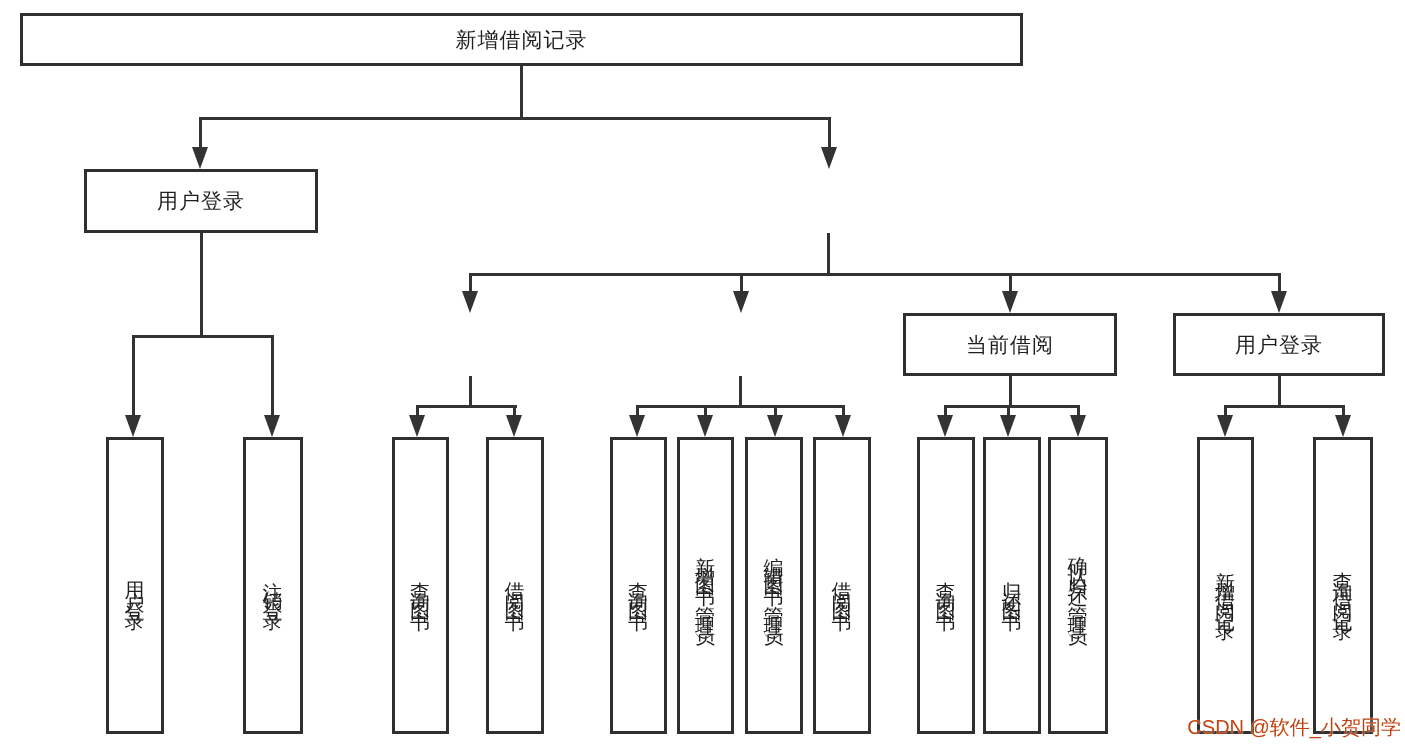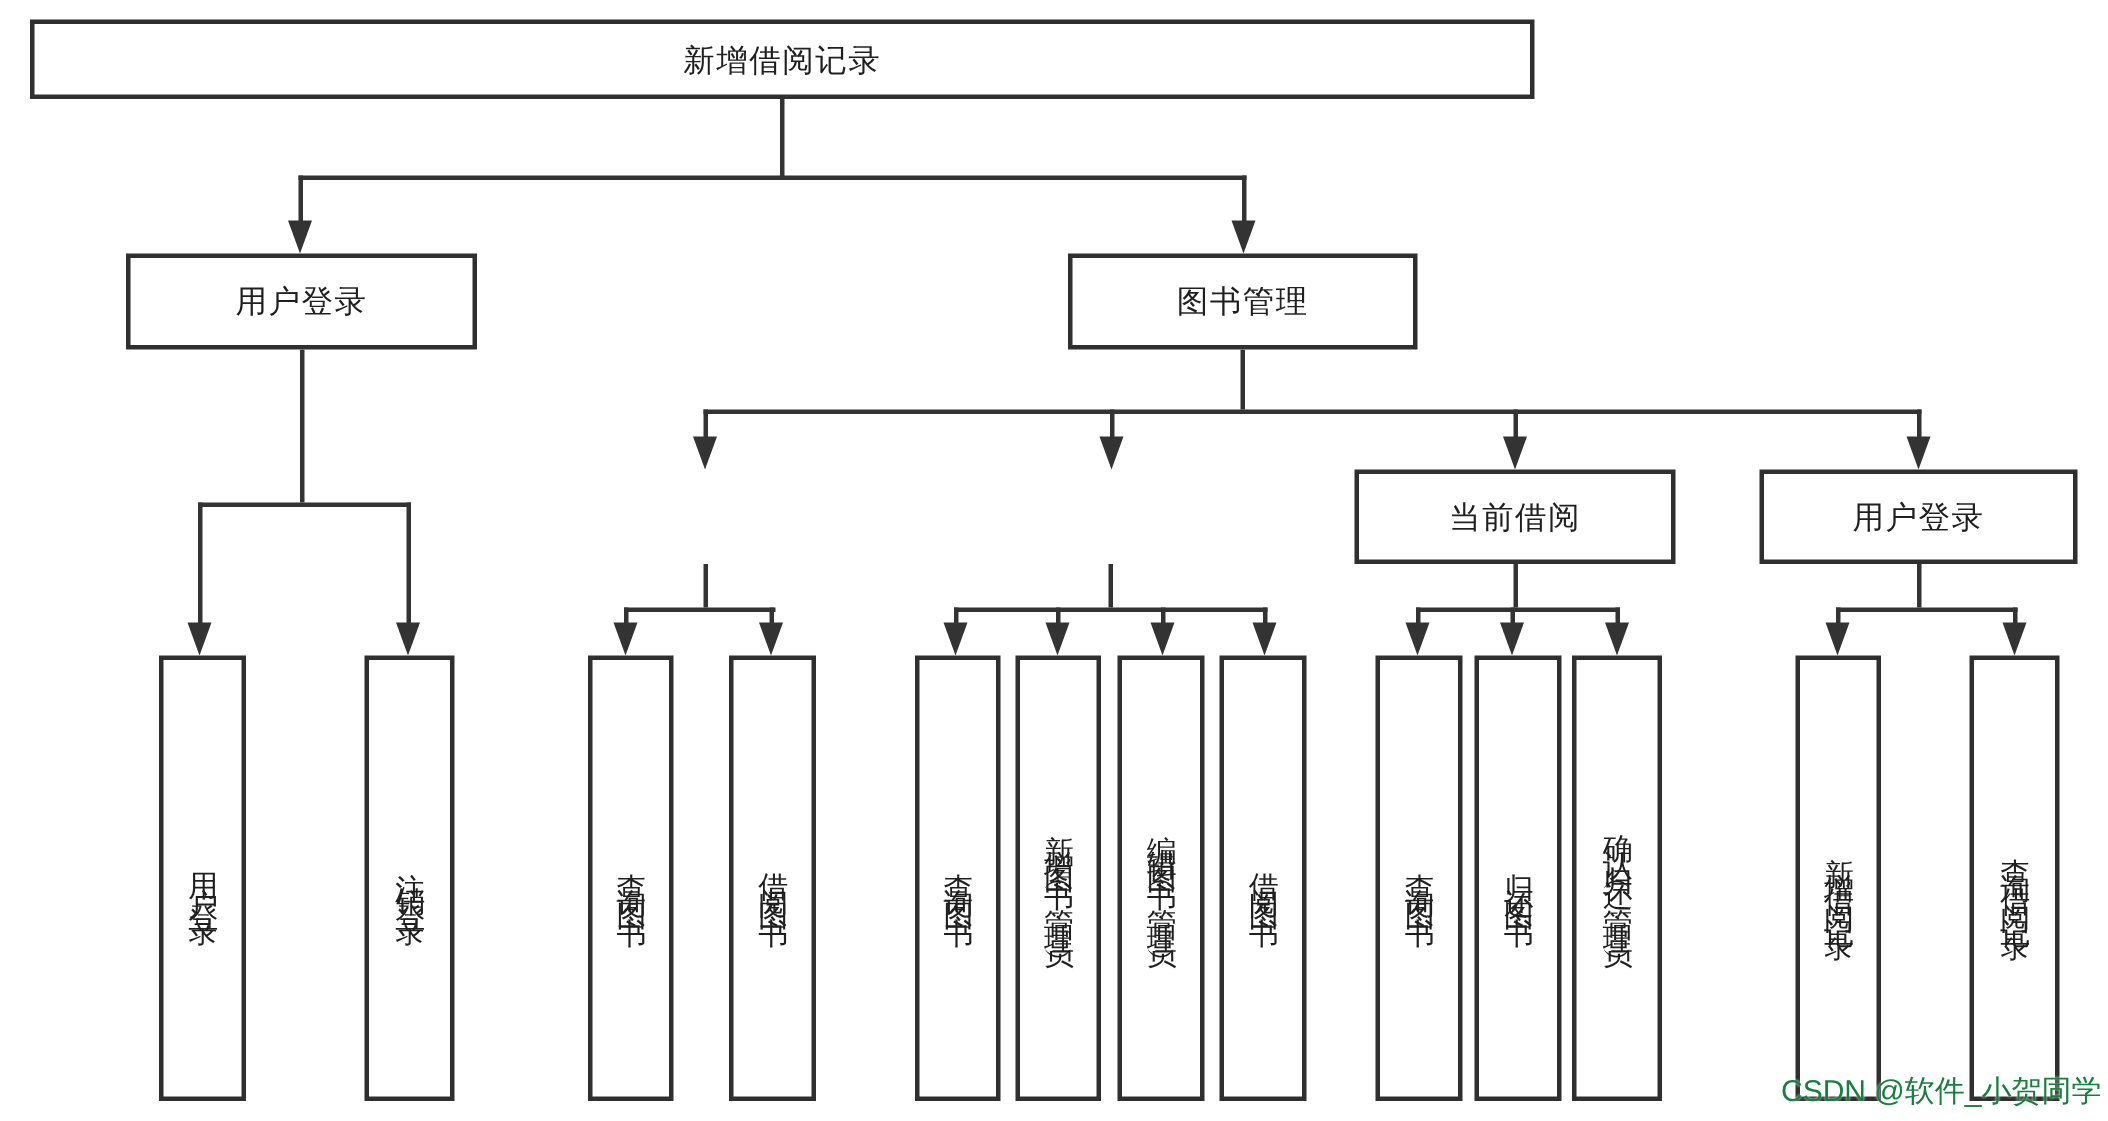"图书管理" div.node { html: <div> <span>图书管理</span> </div> -> none }
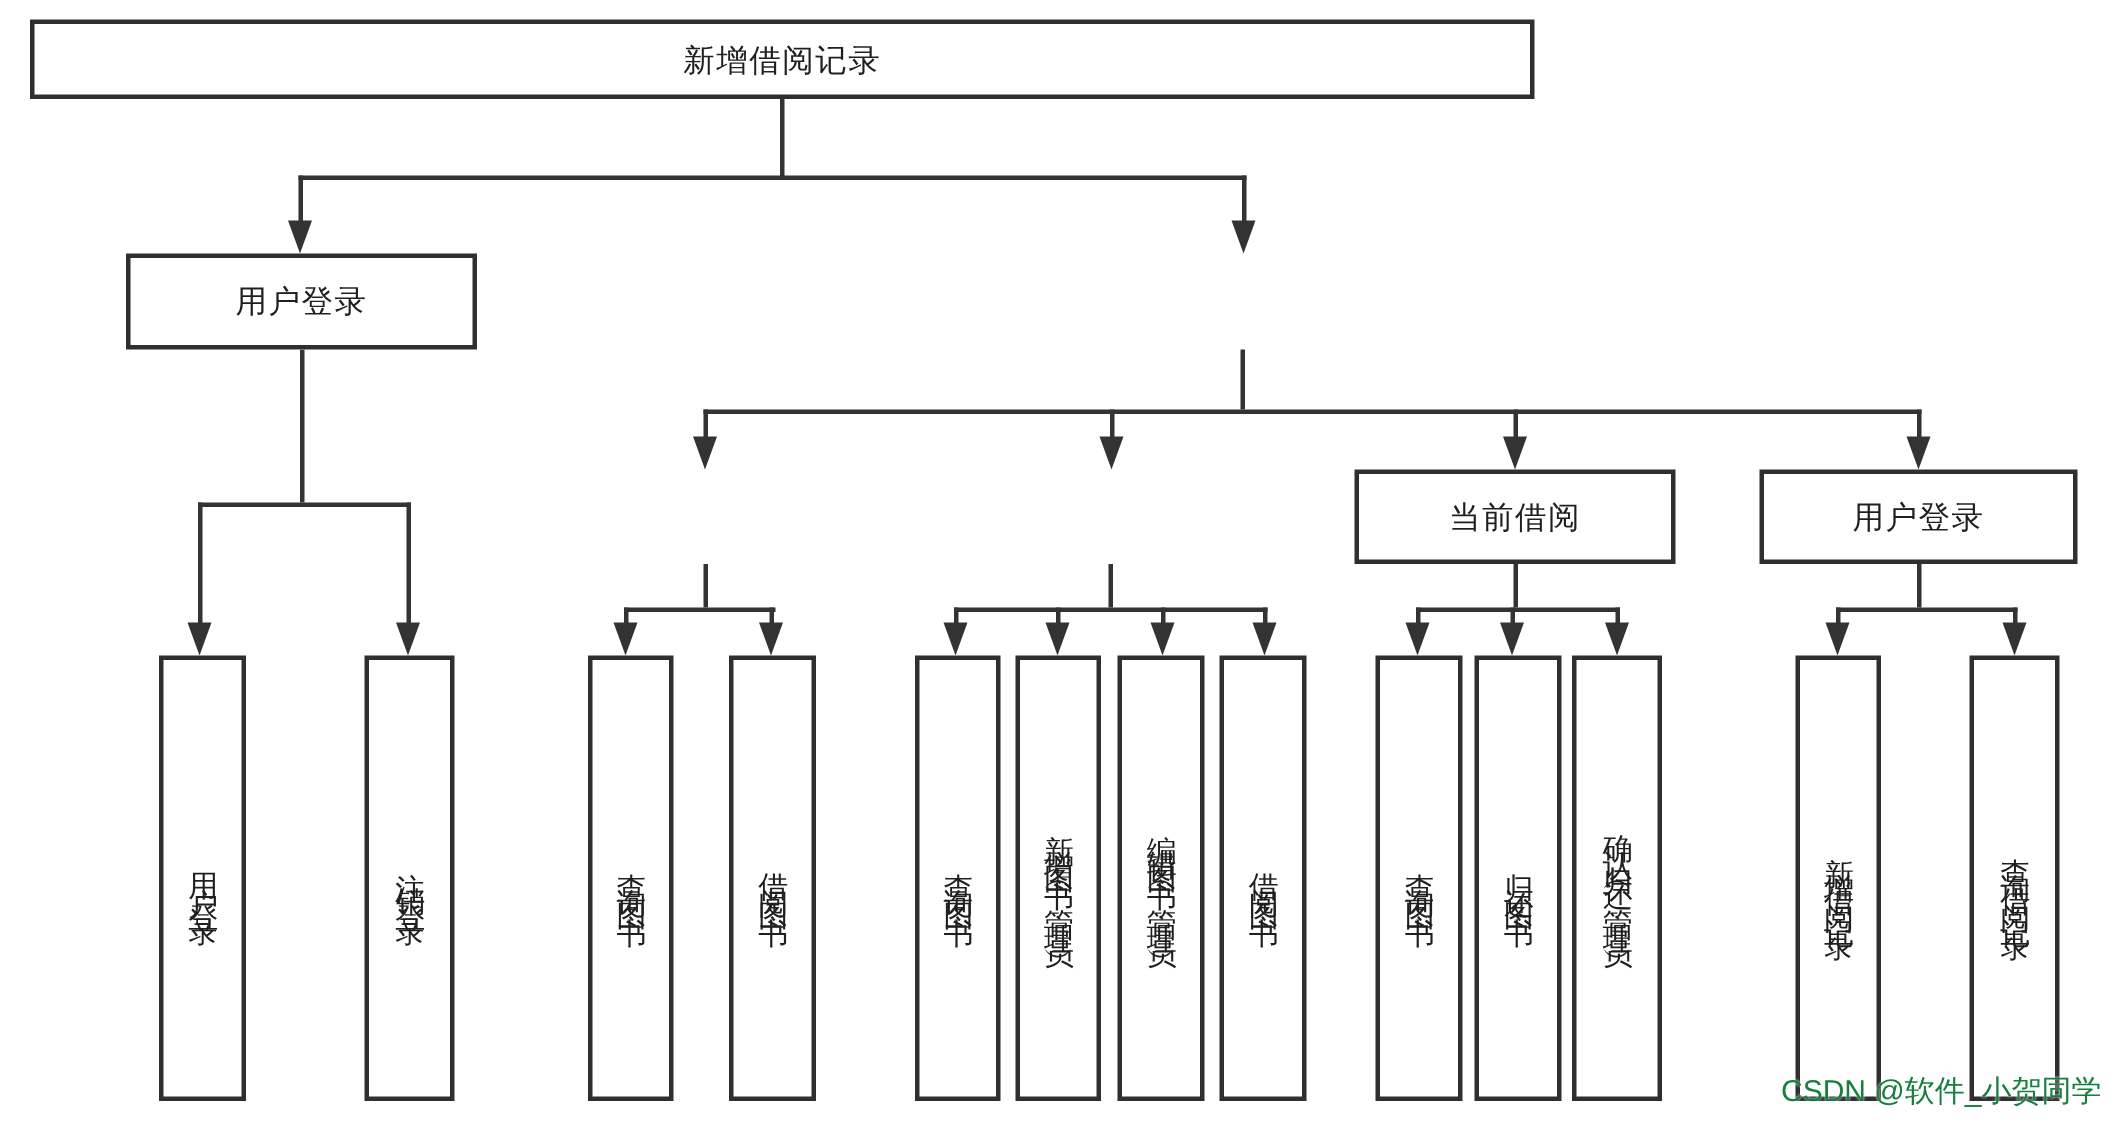"CSDN @软件_小贺同学" .watermark { color: #15803d -> #c2410c }
